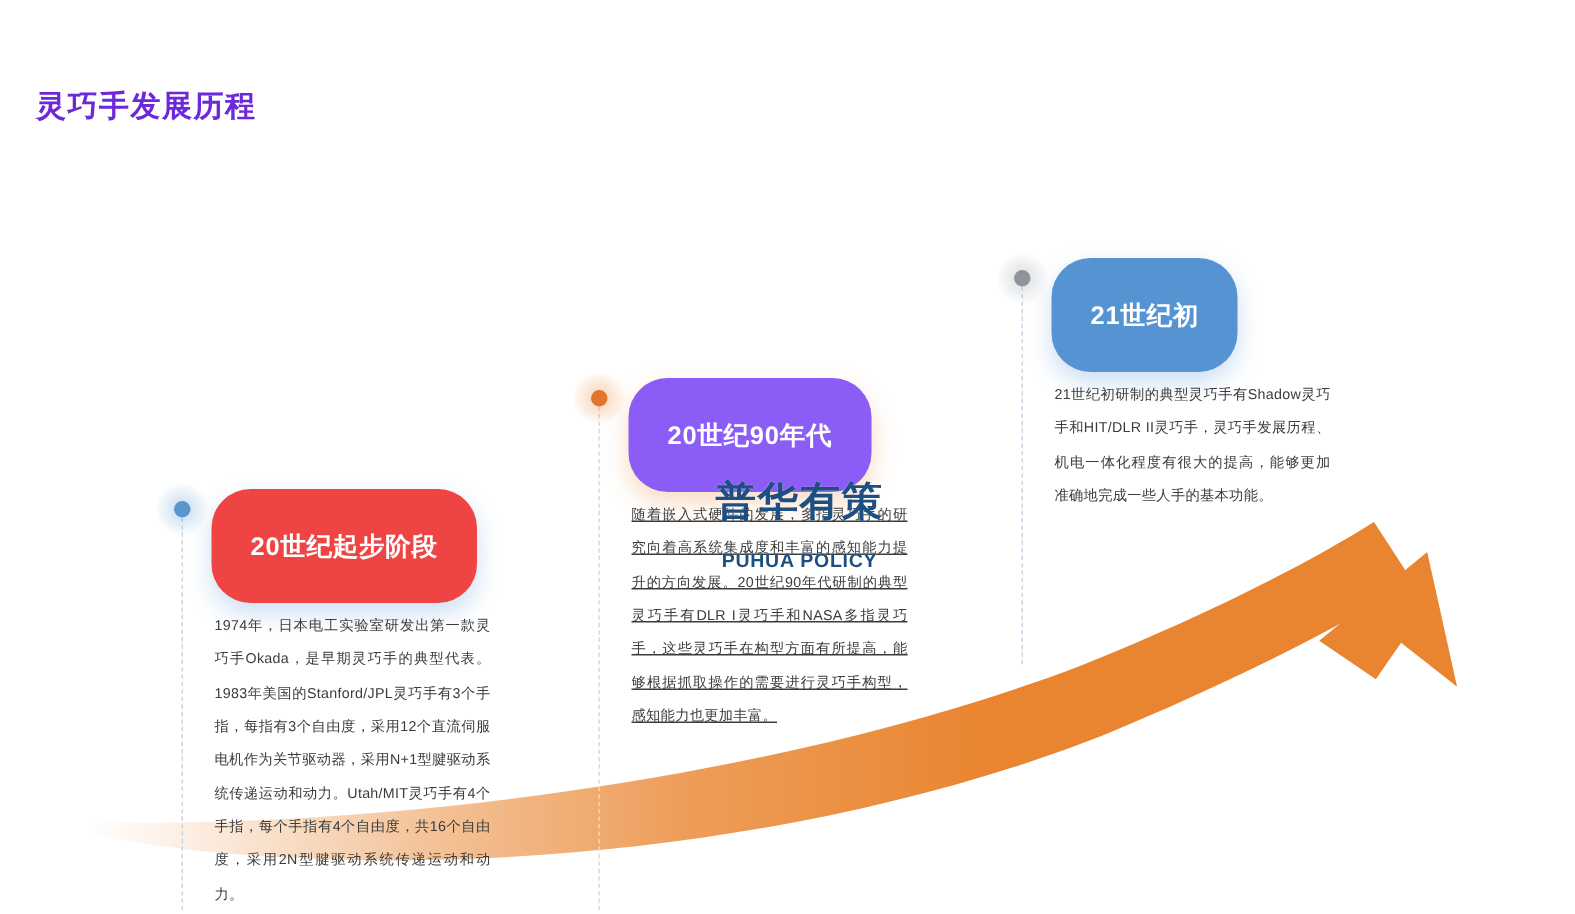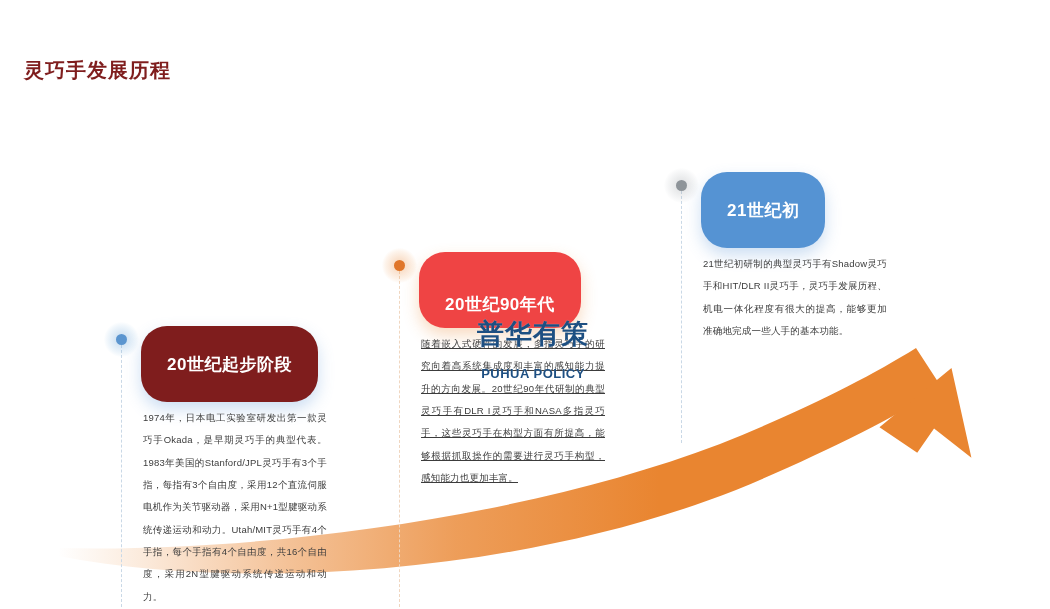"灵巧手发展历程" #page-title { color: #7f1d1d -> #6d28d9 }
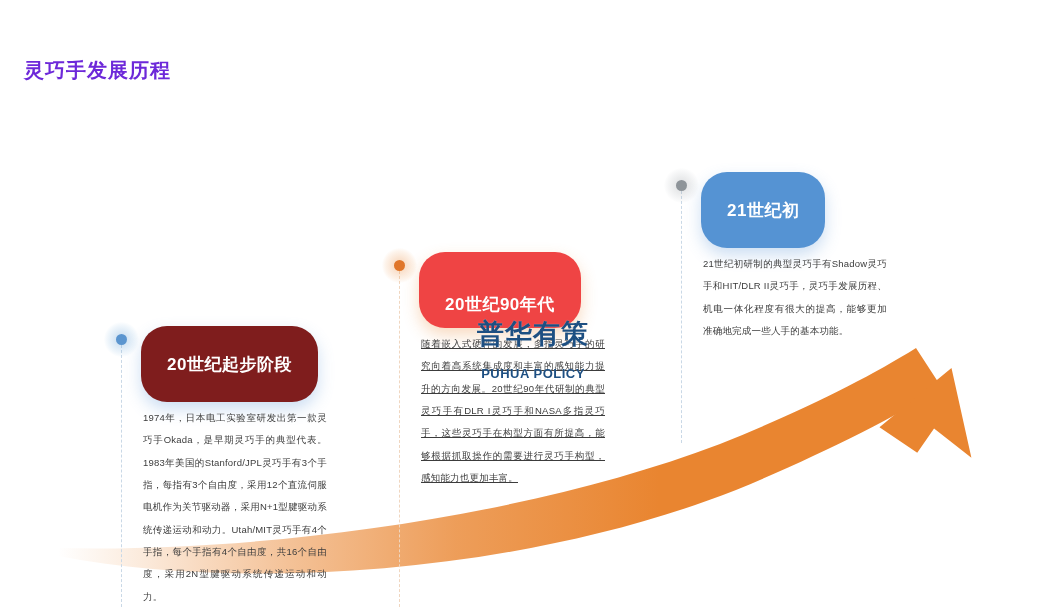"20世纪90年代" #stage-2 .stage-pill { align-items: flex-end -> none; background: #ef4444 -> #8b5cf6 }
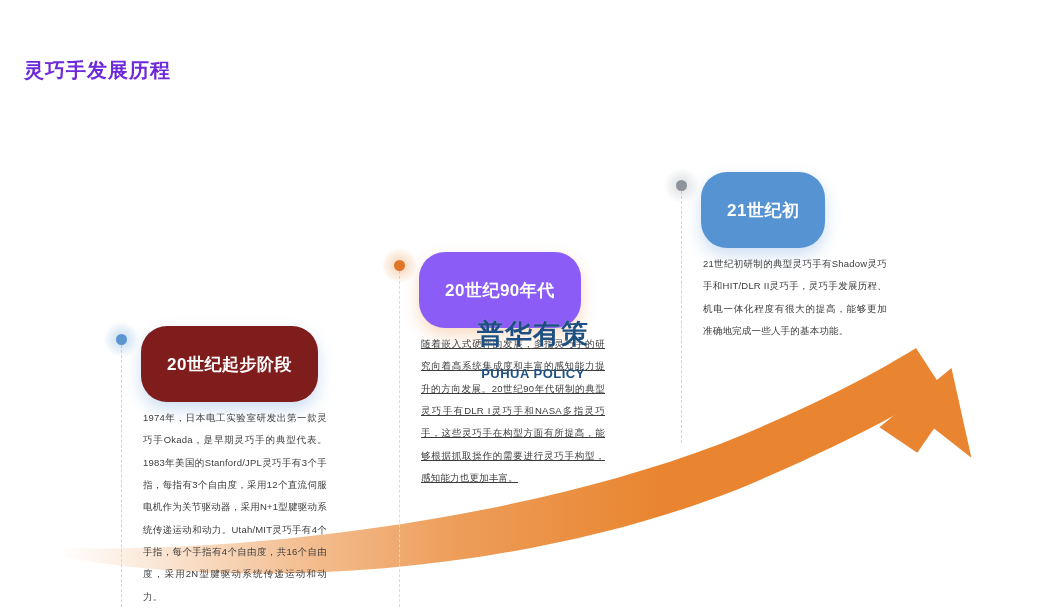"20世纪起步阶段" #stage-1 .stage-pill { background: #7f1d1d -> #ef4444 }
